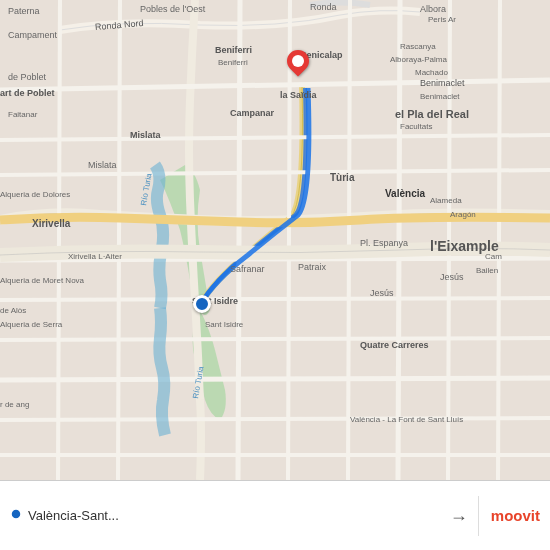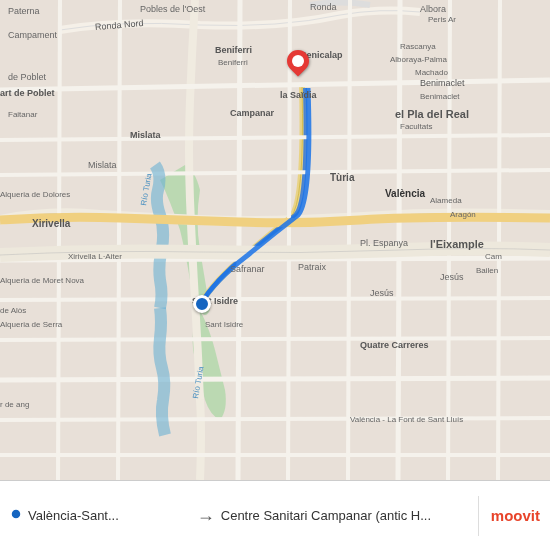"l'Eixample" div { font-size: 11px -> 14px }
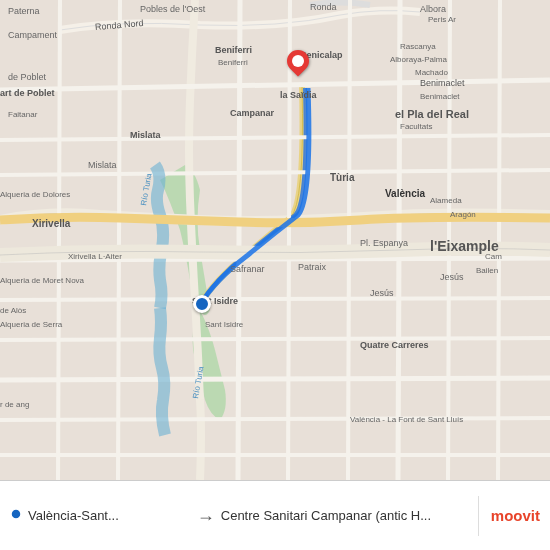"Centre Sanitari Campanar (antic H..." div.bottom-to { html: <div> <span>Centre Sanitari Campanar (antic H...</span> </div> -> none }
